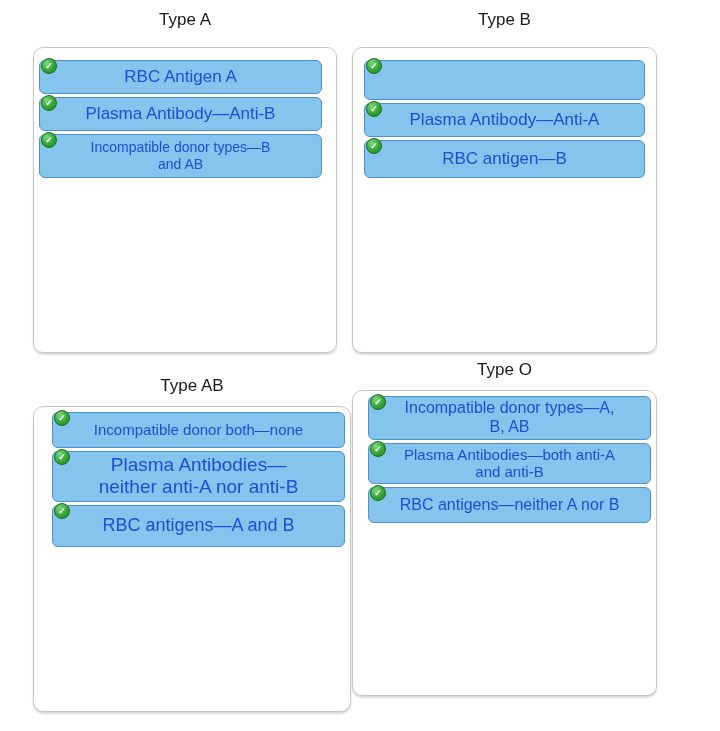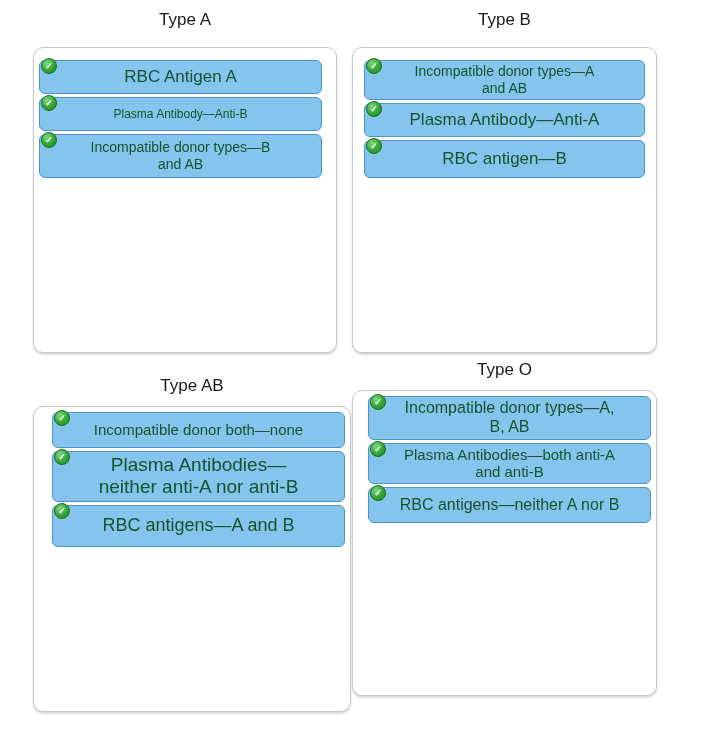"RBC Antigen A" .lbl { color: #14532d -> #1d4ed8 }
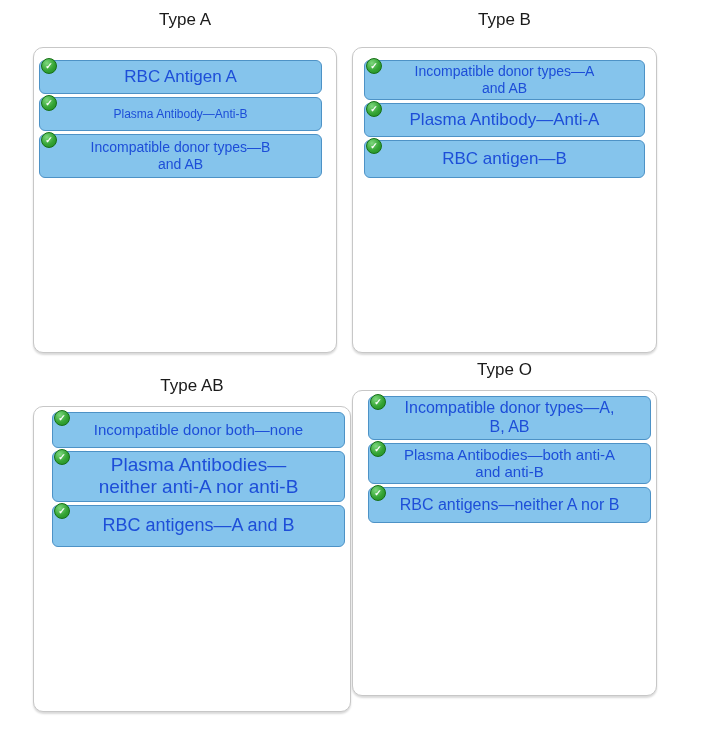"Incompatible donor types—A and AB" span.lbl { html: <span>Incompatible donor types—A and AB</span> -> none }
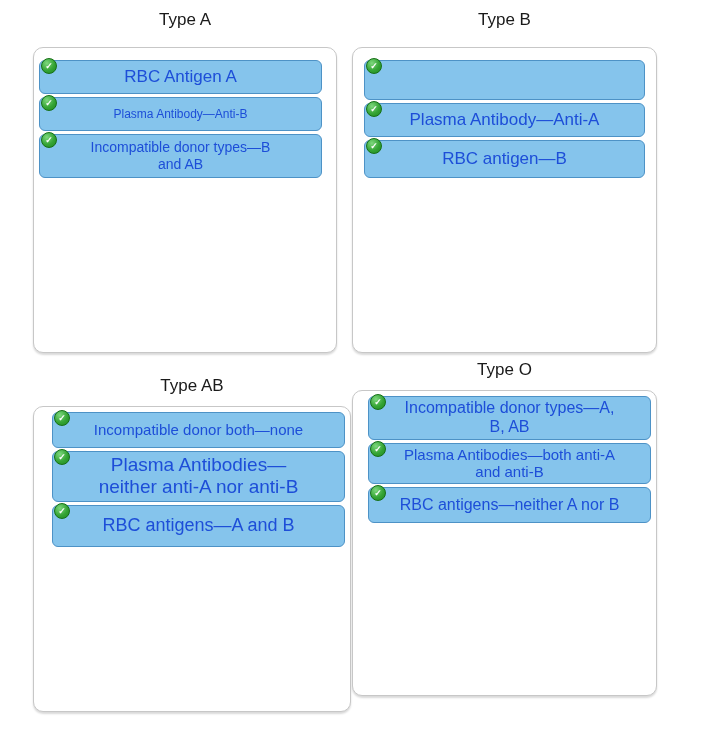"Plasma Antibody—Anti-B" .c-a2 .lbl { font-size: 12px -> 17px }
